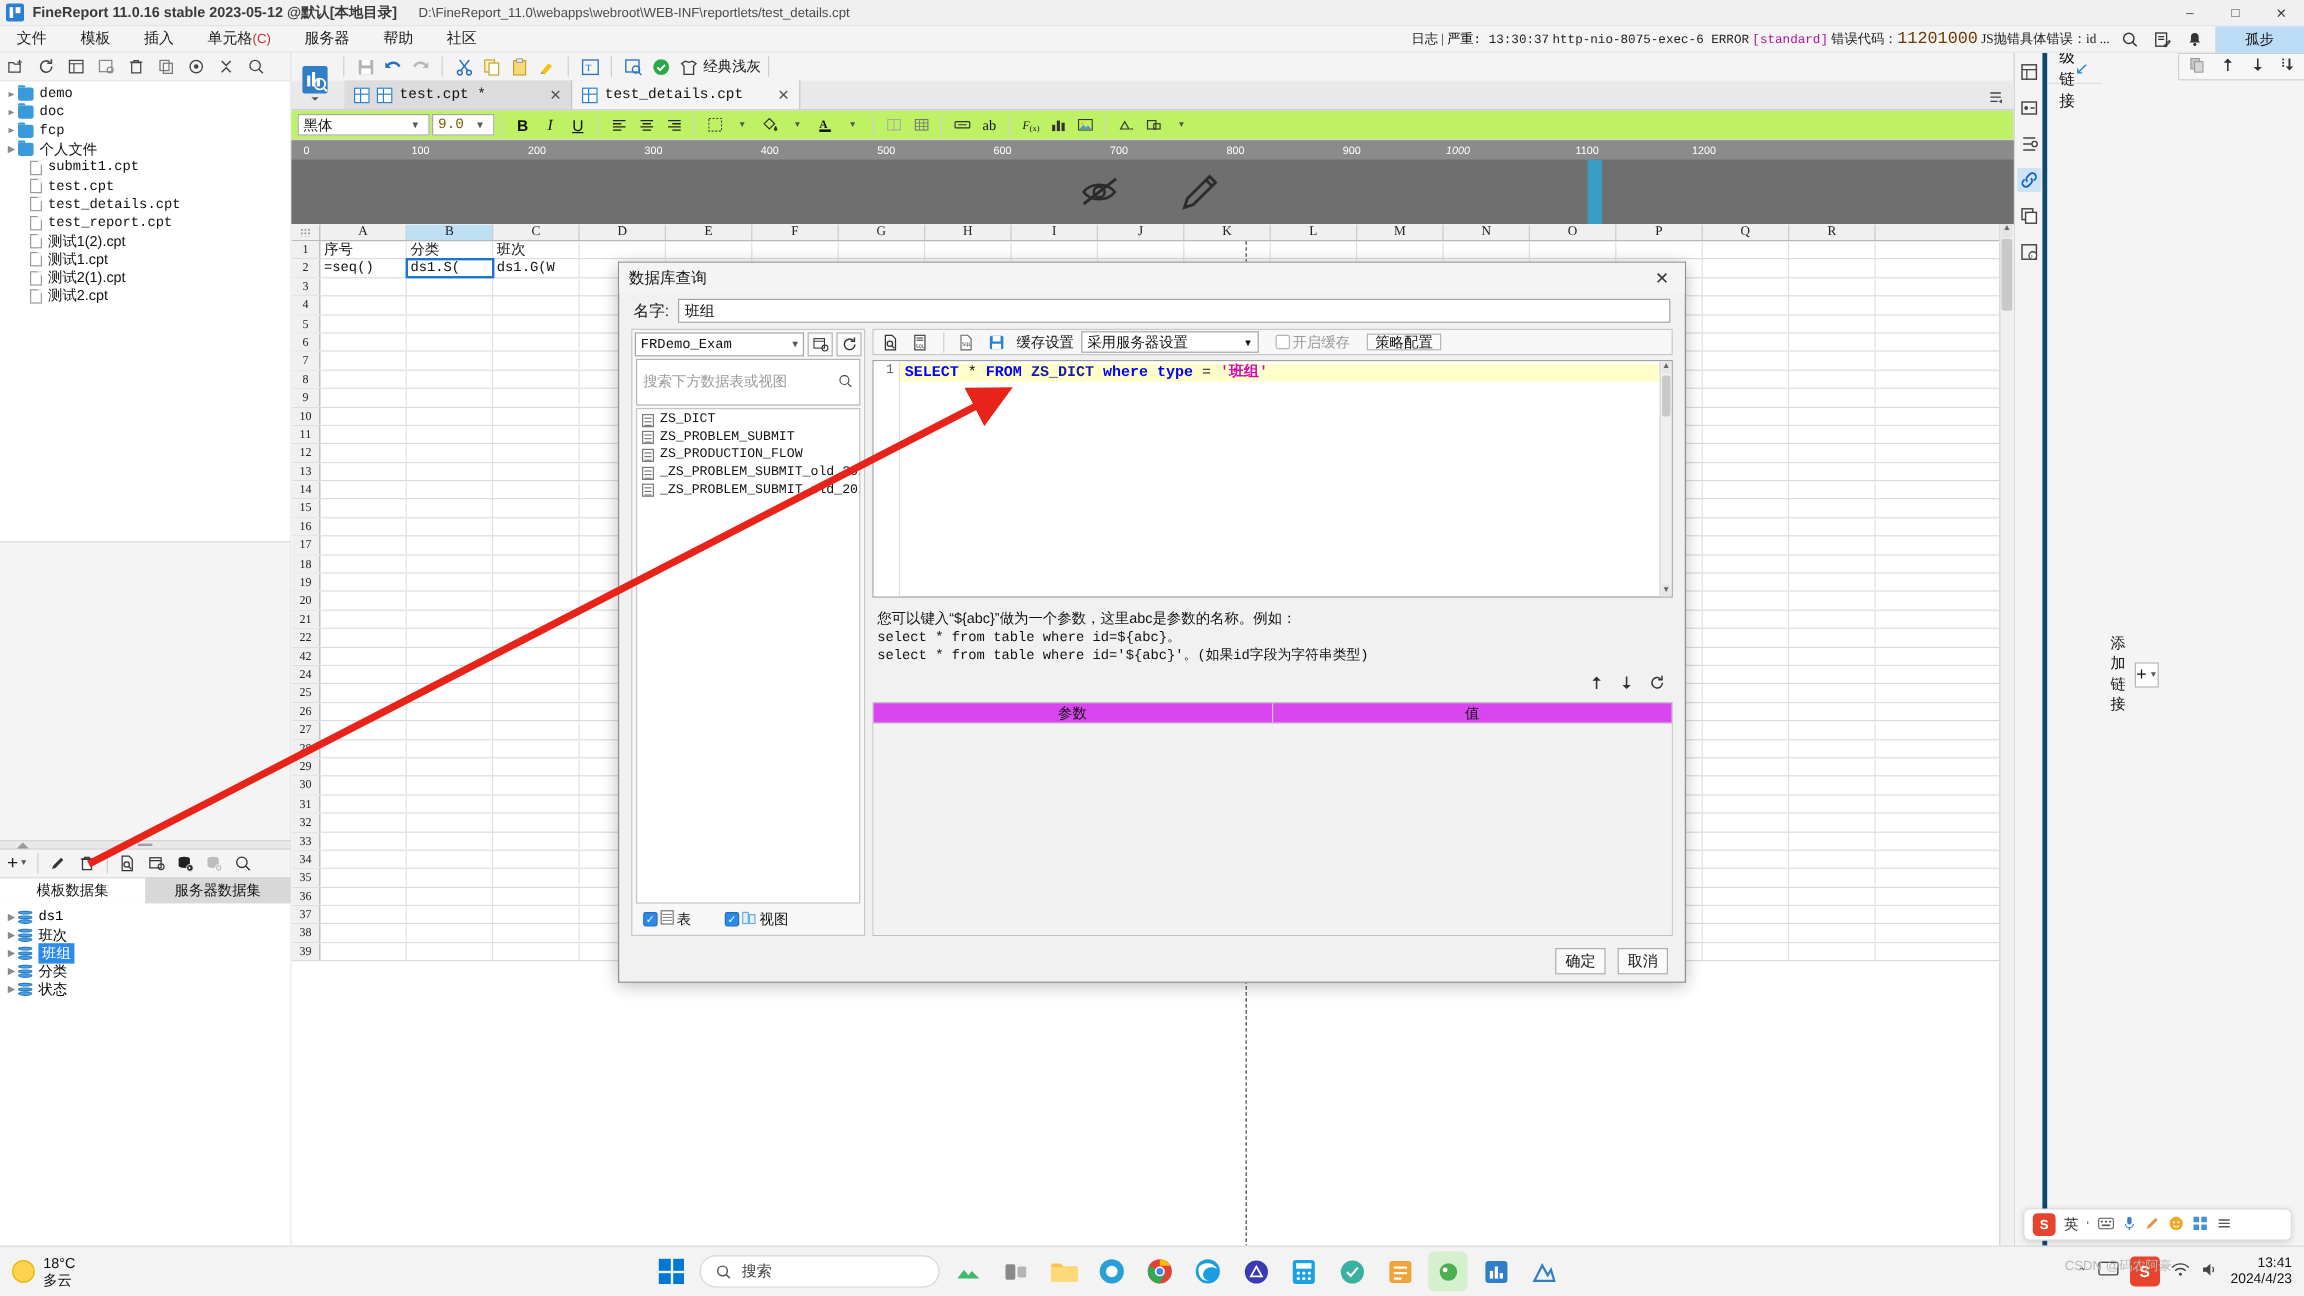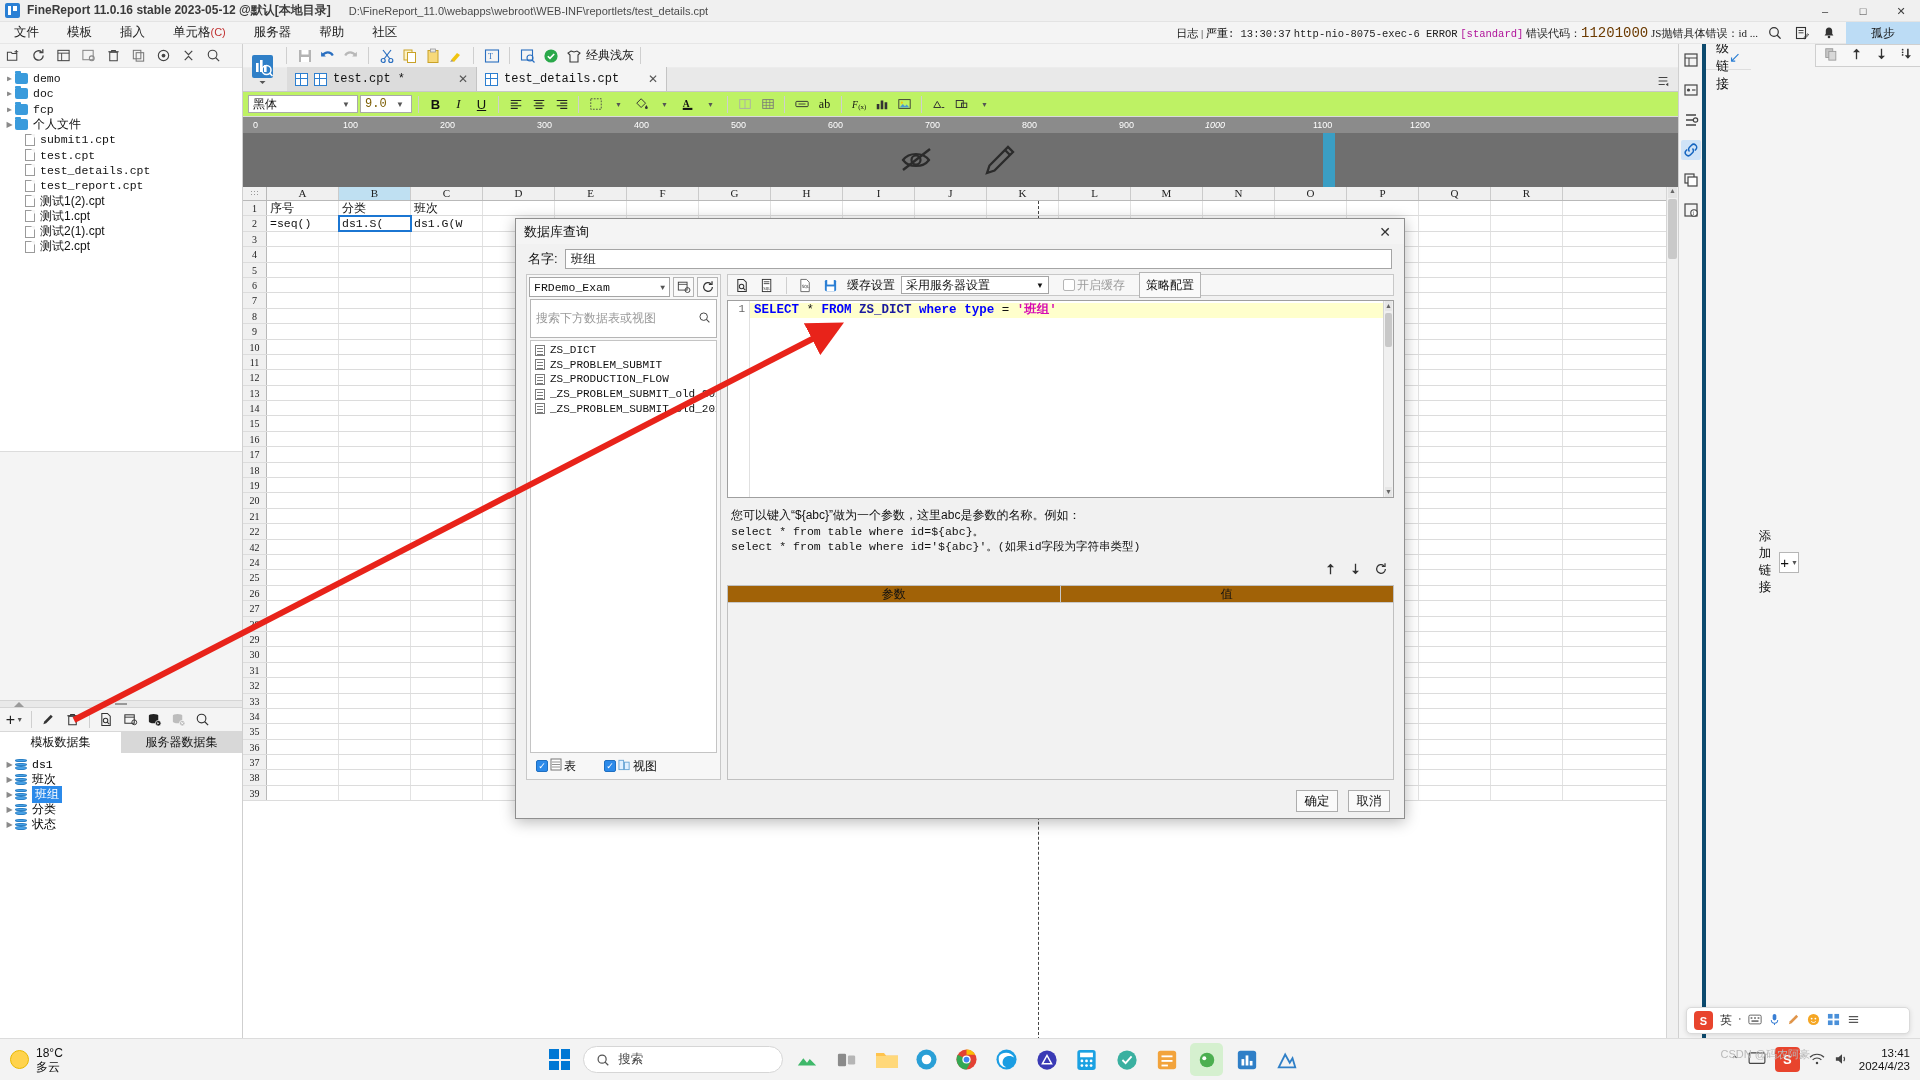"策略配置" .gbtn { height: 26px -> 14px }
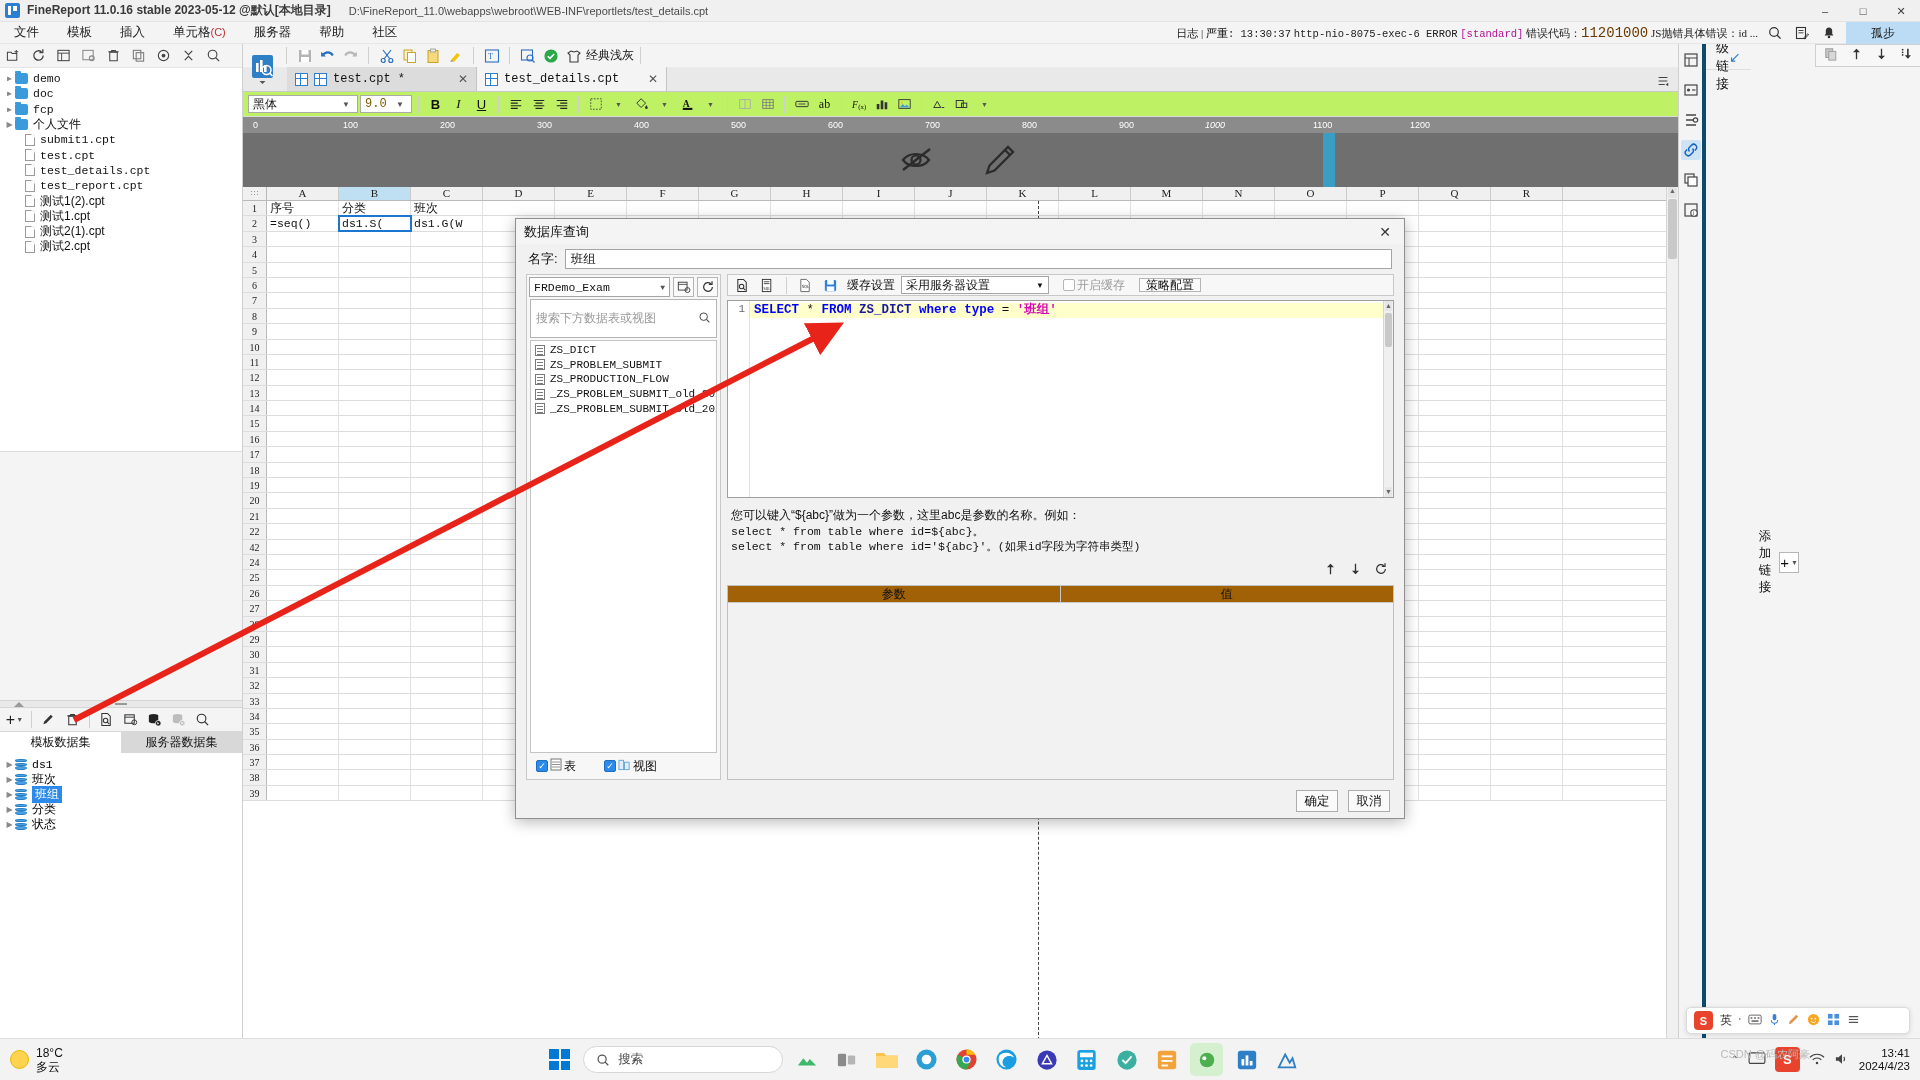"参数" .pth { background: #a16207 -> #d946ef }
